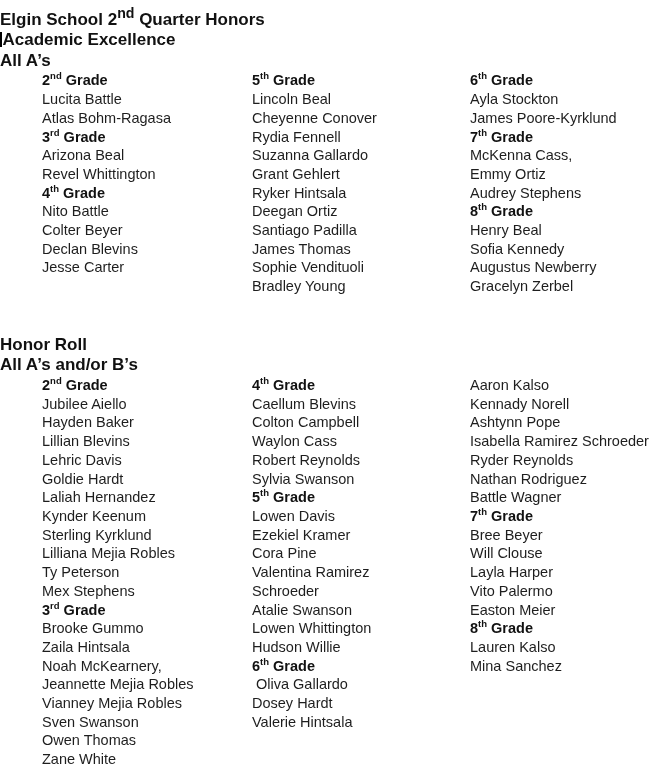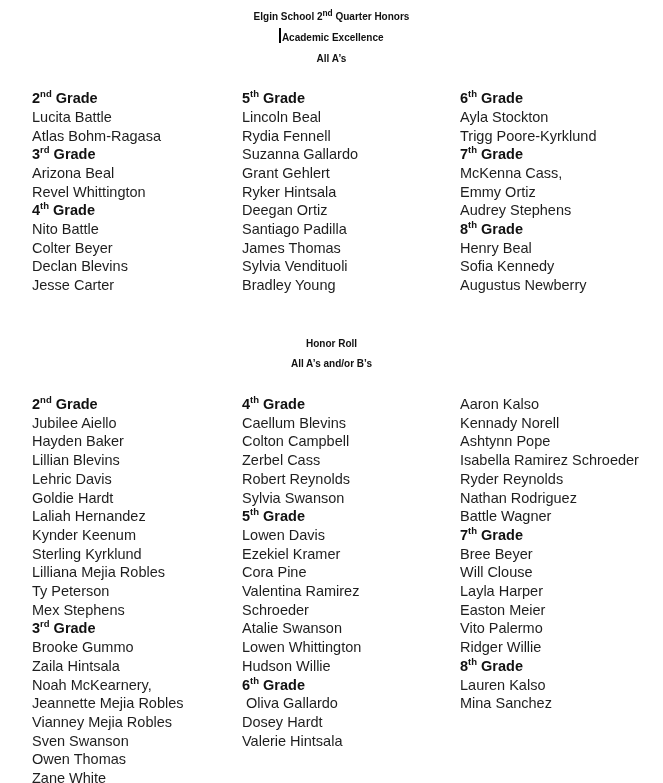"Elgin School 2nd Quarter Honors" .center-line { font-size: 10px -> 17px; text-align: center -> left }
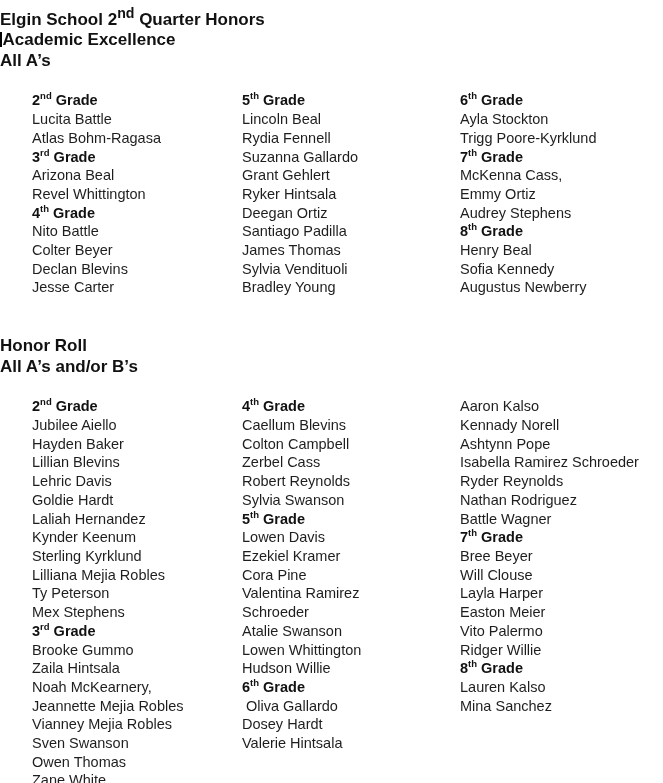"2nd Grade" .columns { margin-top: 20px -> none; padding-left: 32px -> 42px }
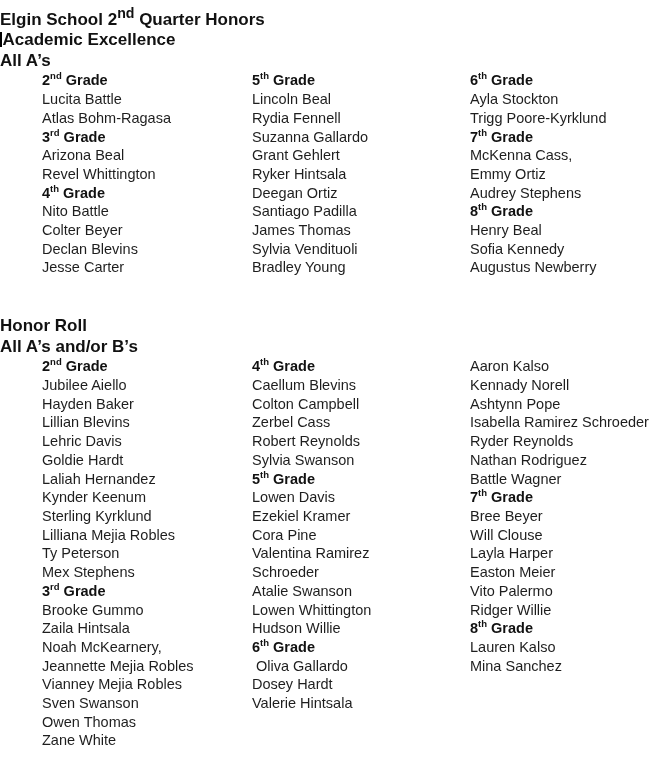"Cheyenne Conover" div.row { html: none -> <div>Cheyenne Conover</div> }
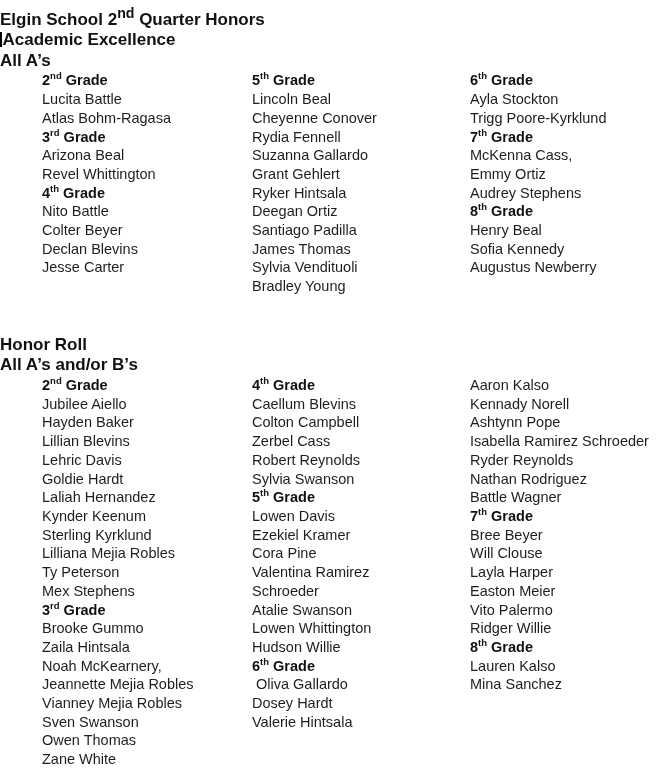"Trigg Poore-Kyrklund" div.row { text: Trigg -> James }
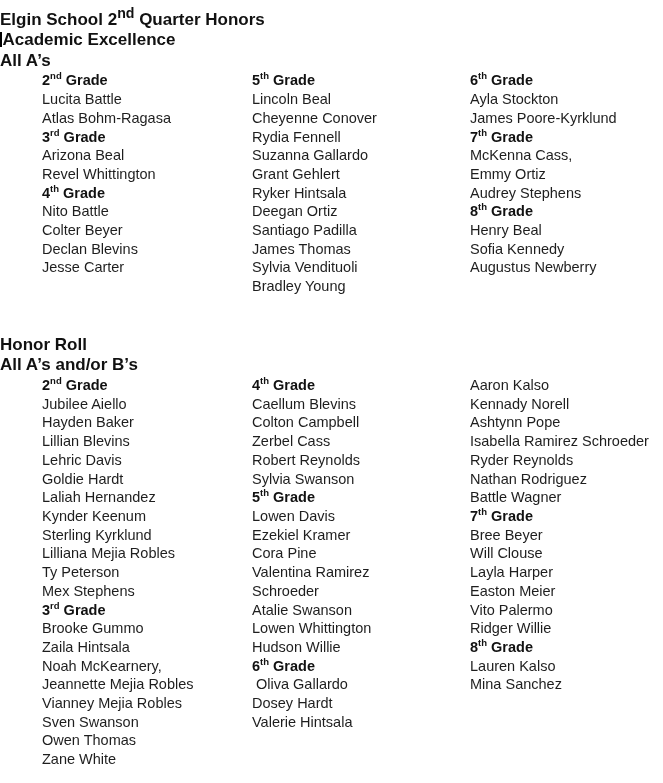"Sylvia Vendituoli" div.row { text: Sylvia -> Sophie }
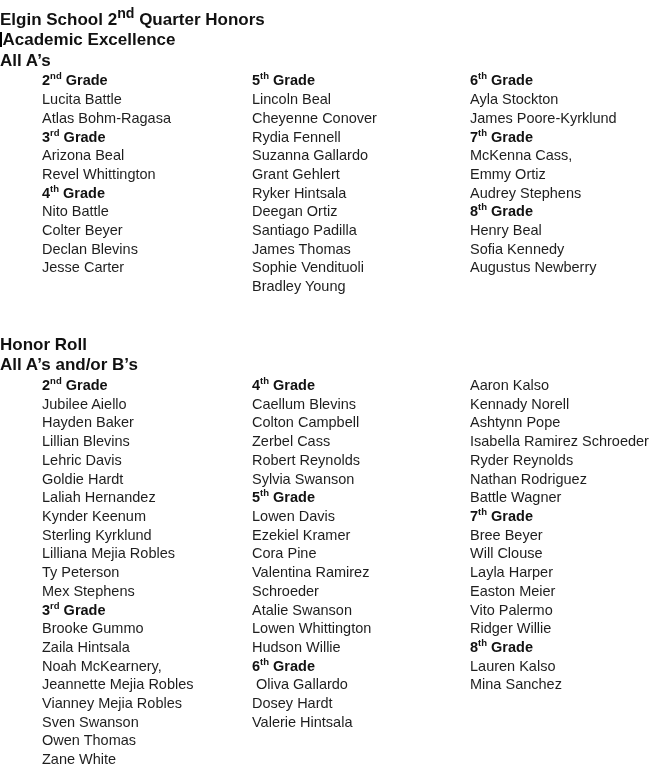"Gracelyn Zerbel" div.row { html: none -> <div>Gracelyn Zerbel</div> }
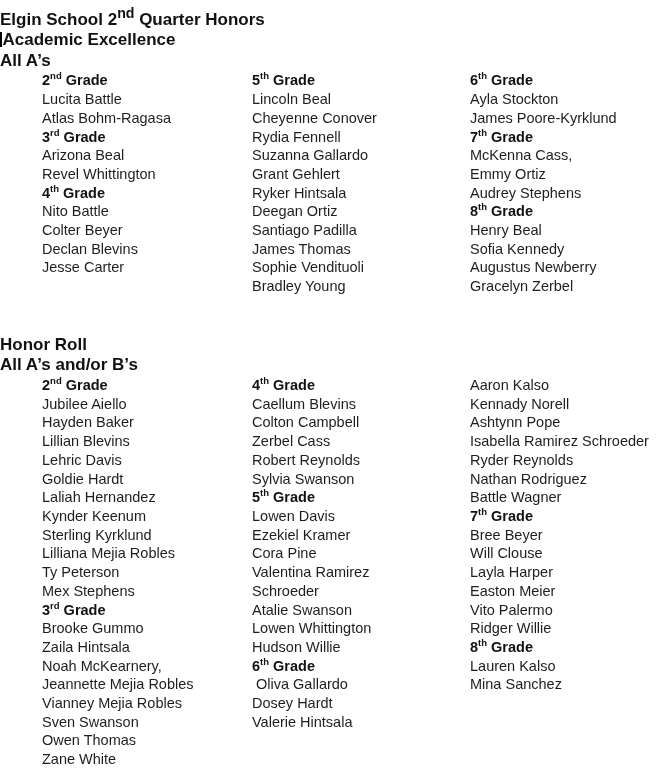"Zerbel Cass" div.row { text: Zerbel -> Waylon }
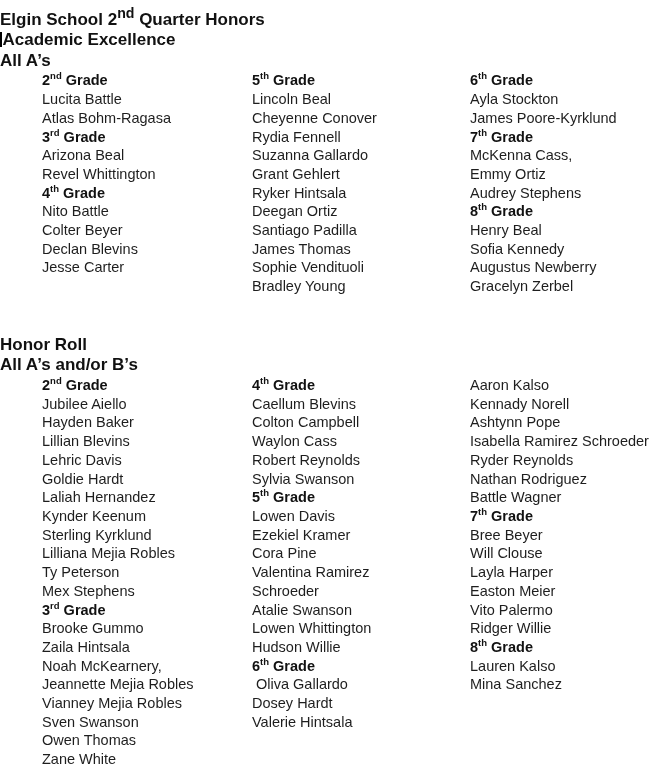"Easton Meier" div.row { order: before "Vito Palermo" -> after "Vito Palermo" }
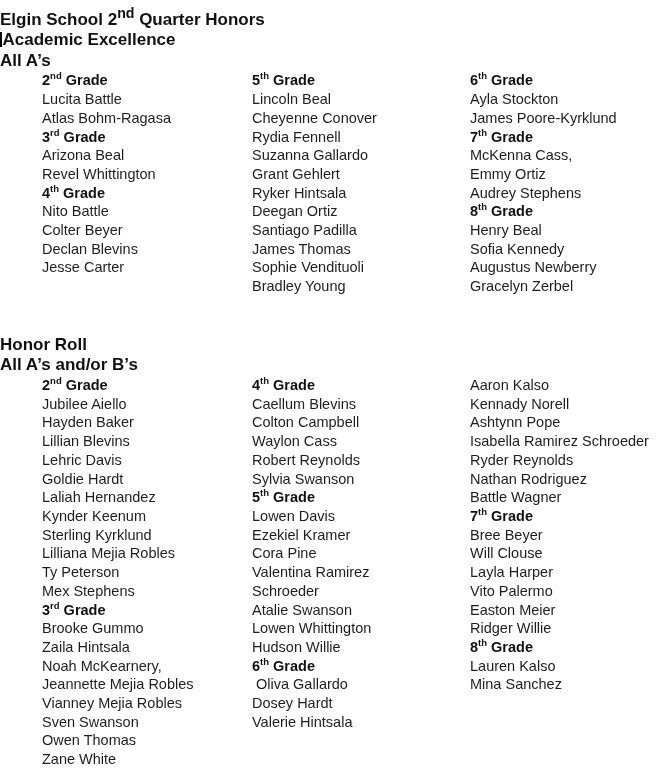"Ridger Willie" div.row { html: <div>Ridger Willie</div> -> none }
